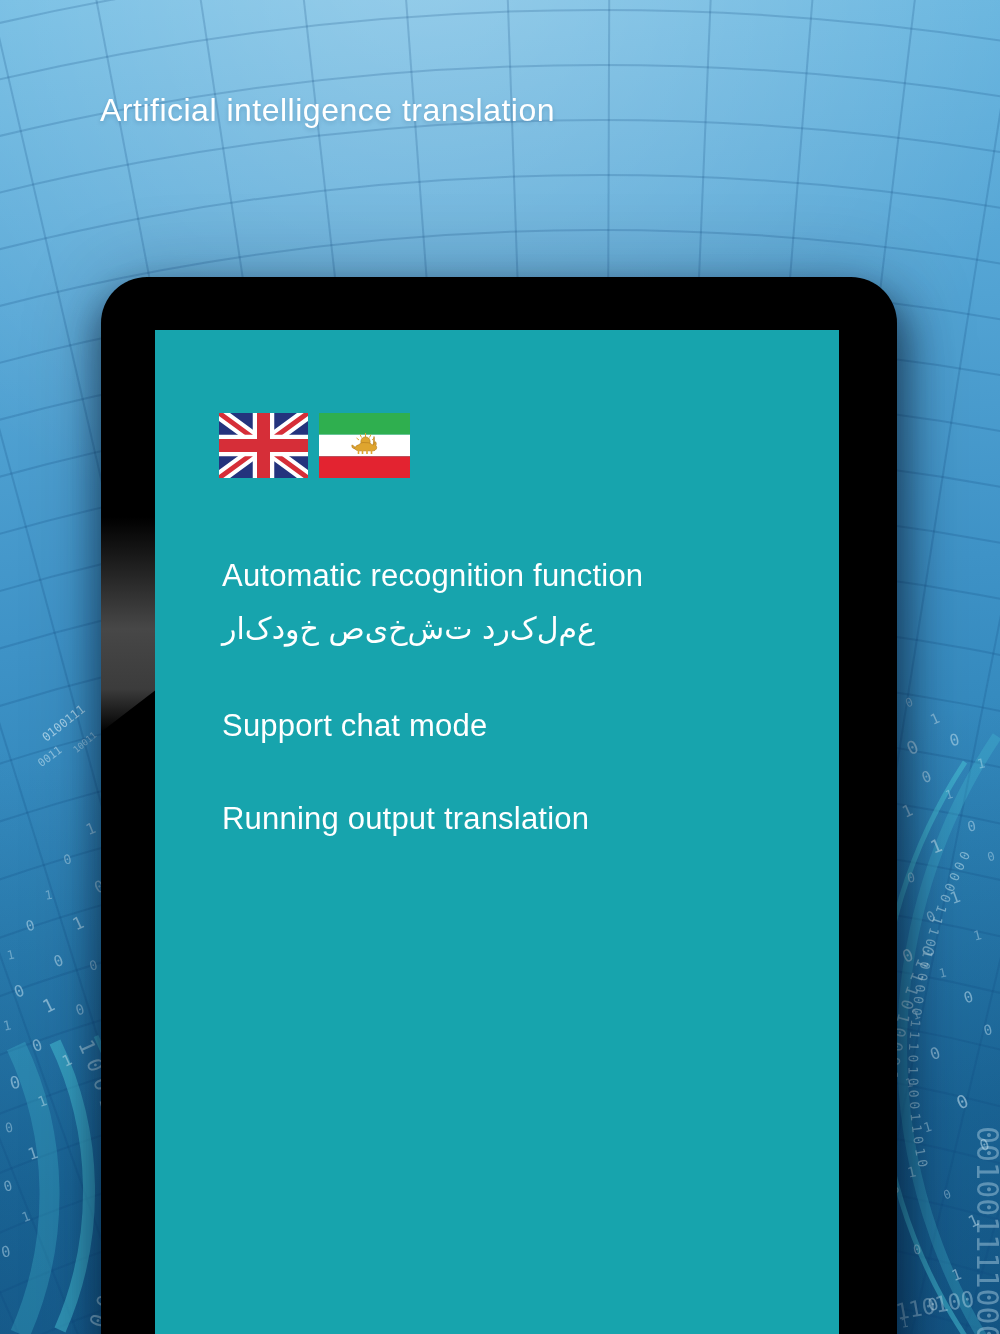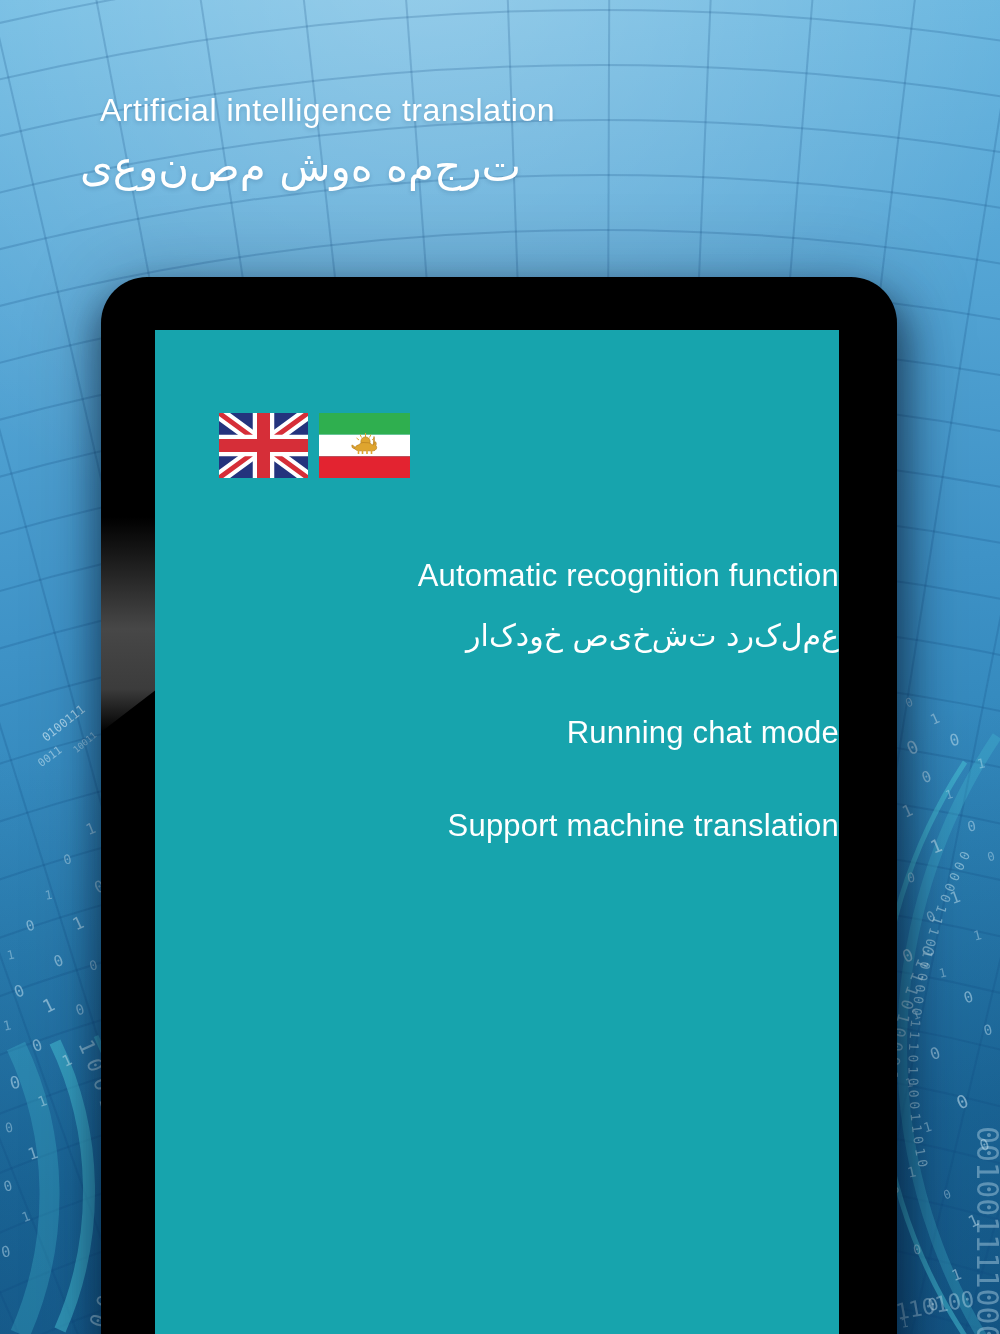"ی‌ع‌و‌ن‌ص‌م ش‌و‌ه ه‌م‌ج‌ر‌ت" div.title-fa { html: <div>ی‌ع‌و‌ن‌ص‌م ش‌و‌ه ه‌م‌ج‌ر‌ت</div> -> none }
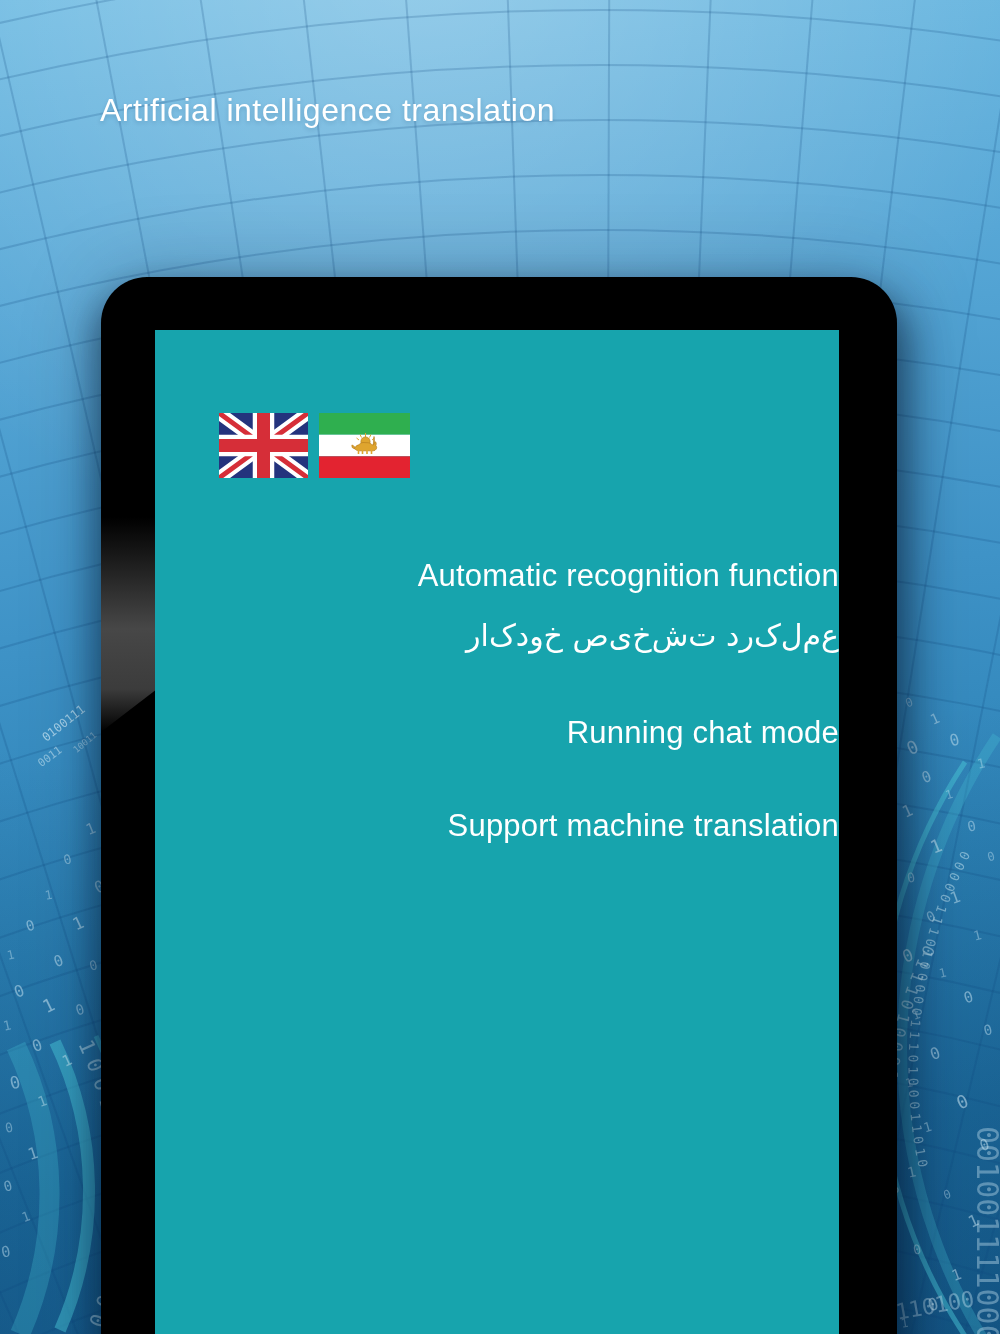"Automatic recognition function" .feature { text-align: right -> none }
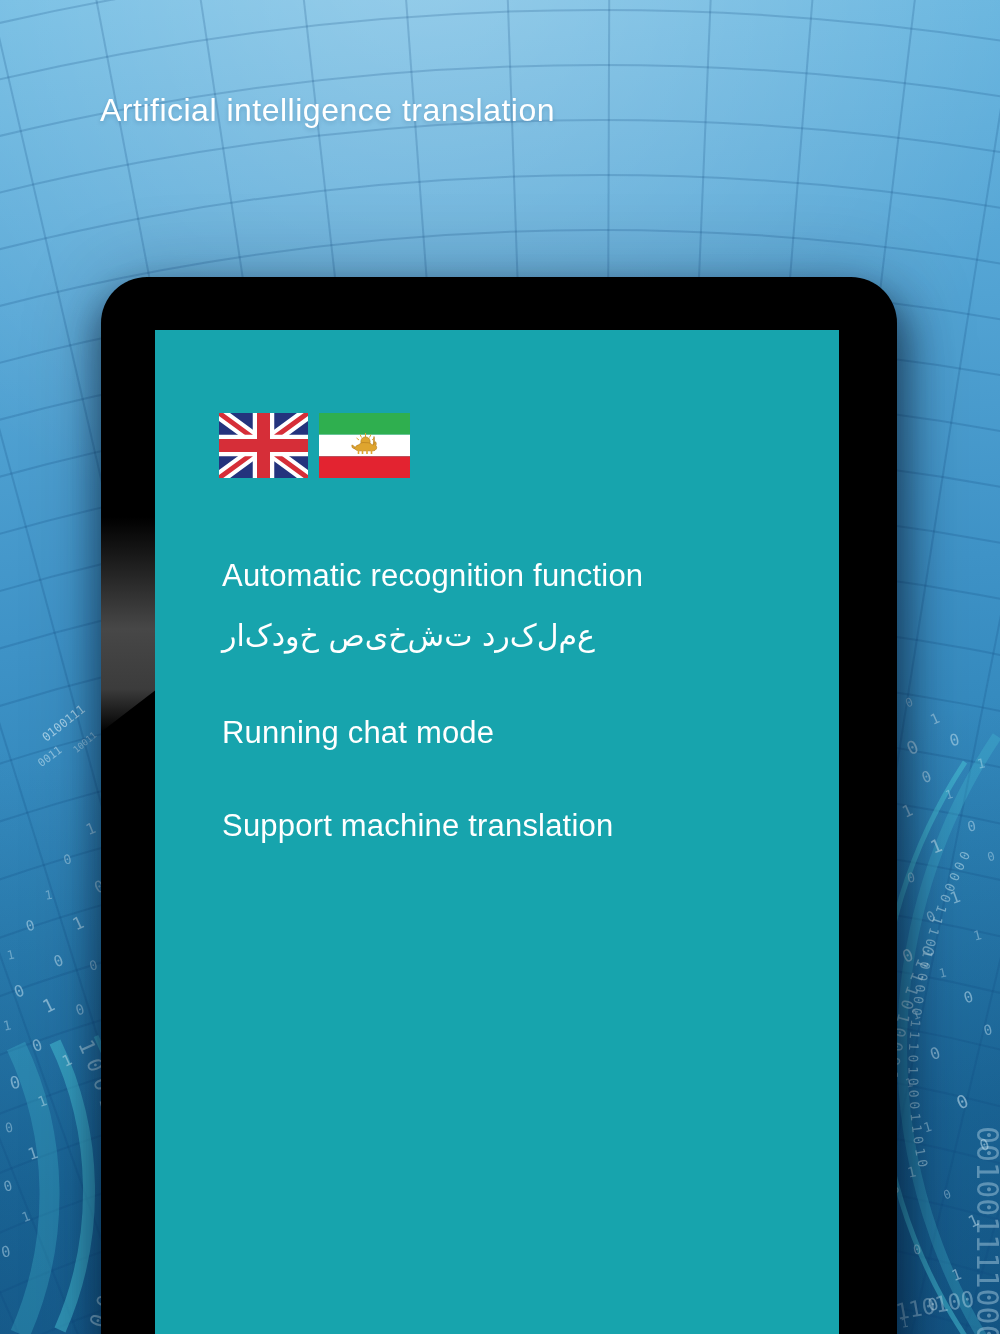"ر‌ا‌ک‌د‌و‌خ ص‌یخ‌ش‌ت د‌ر‌ک‌ل‌م‌ع" .f-fa { margin-top: 20px -> 13px }
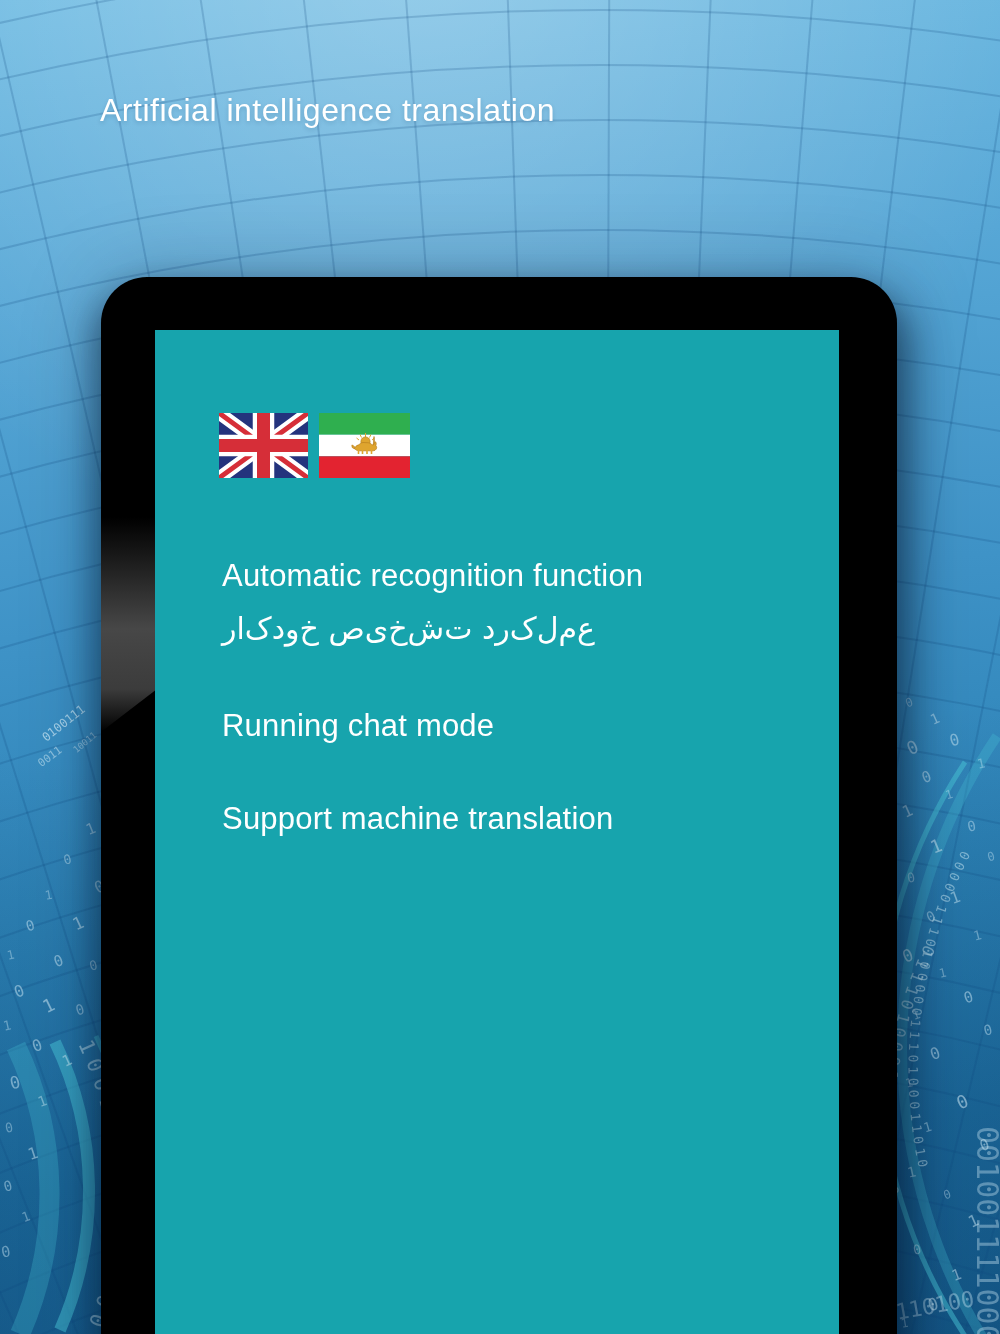"Running chat mode" div.f-en { text: Running -> Support }
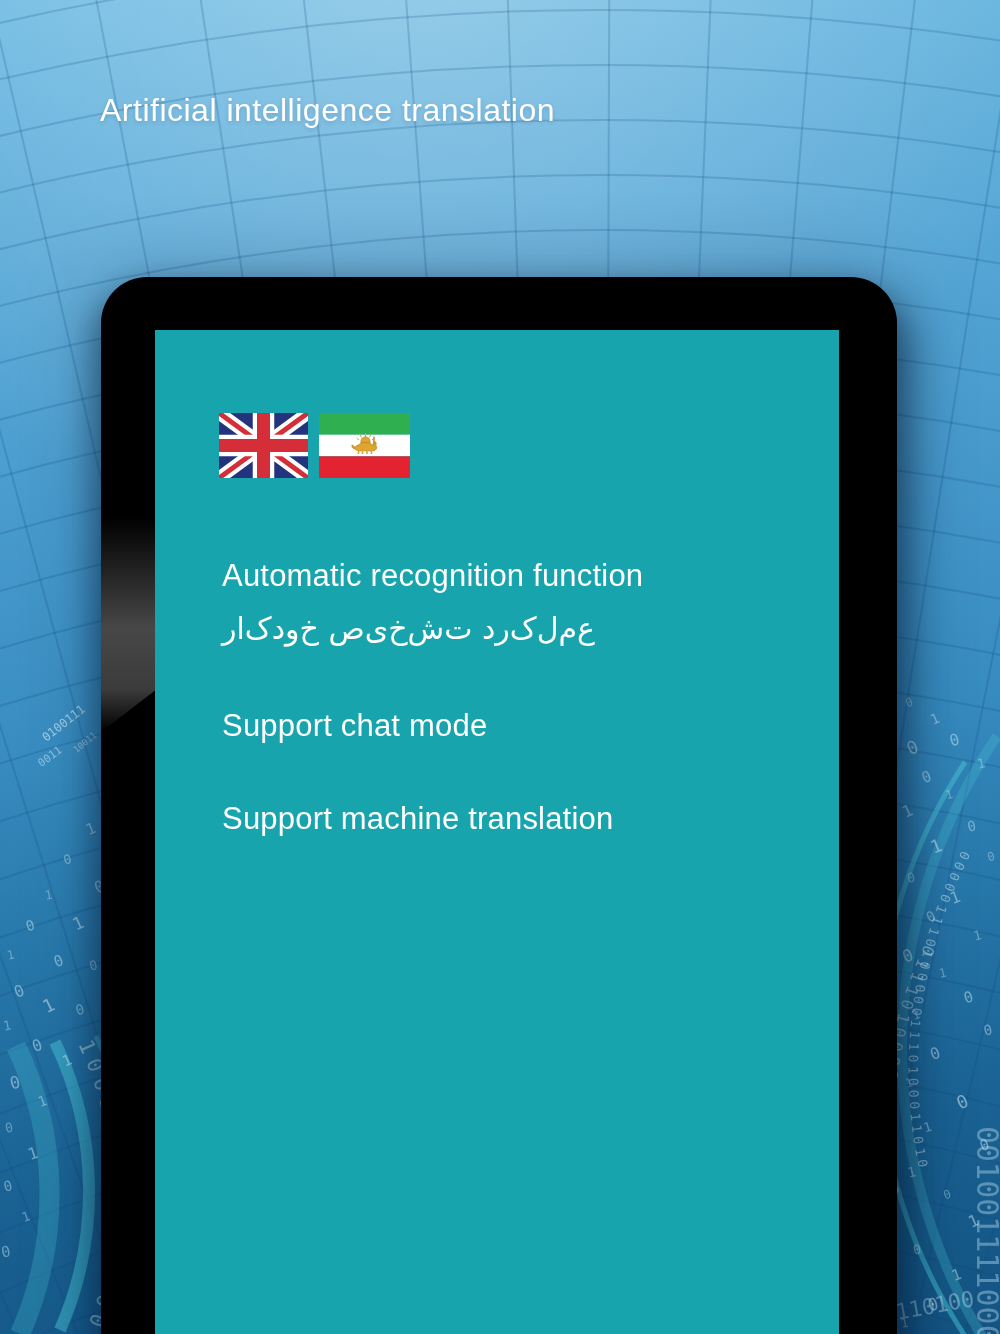"Support machine translation" div.f-en { text: Support machine -> Running output }
